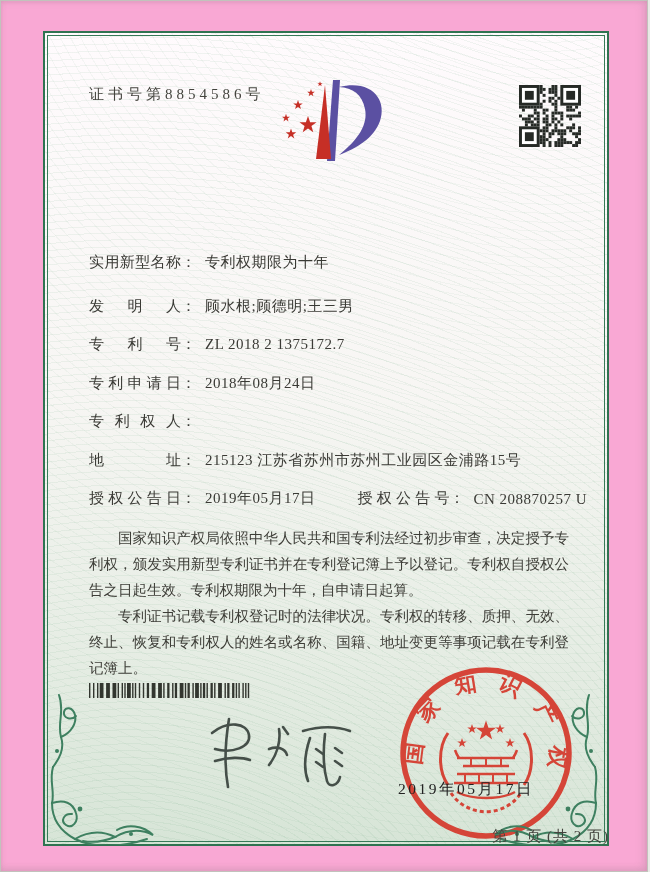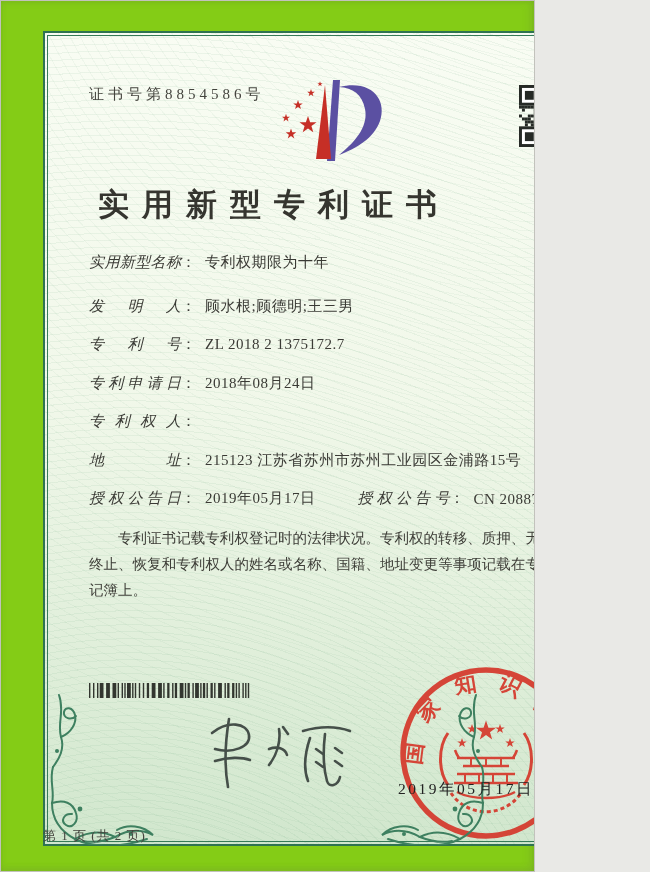"证书号第8854586号" .page { background: #84cc16 -> #f9a8d4; width: 535px -> 648px }
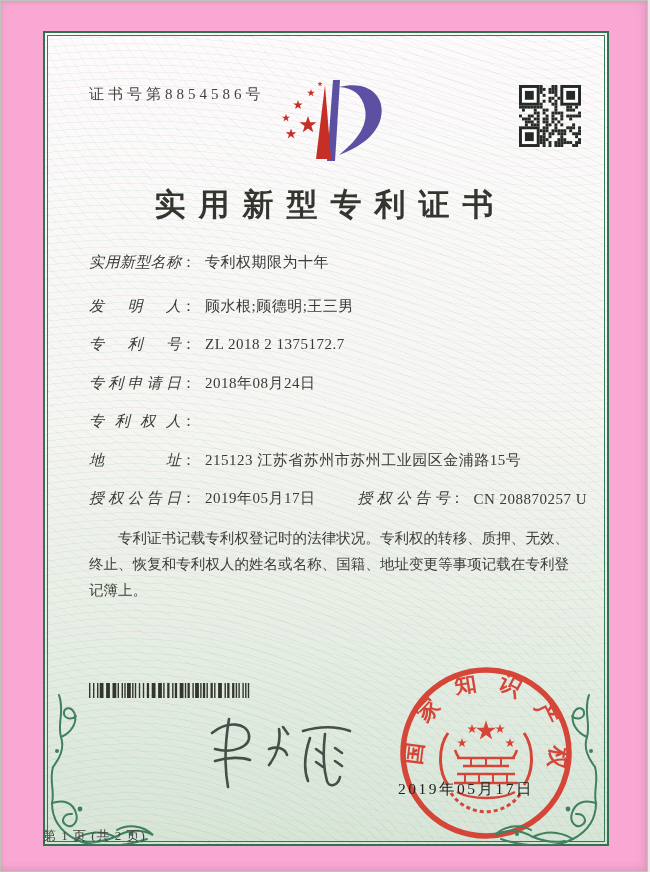"实用新型专利证书" div.title { html: <div>实用新型专利证书</div> -> none }
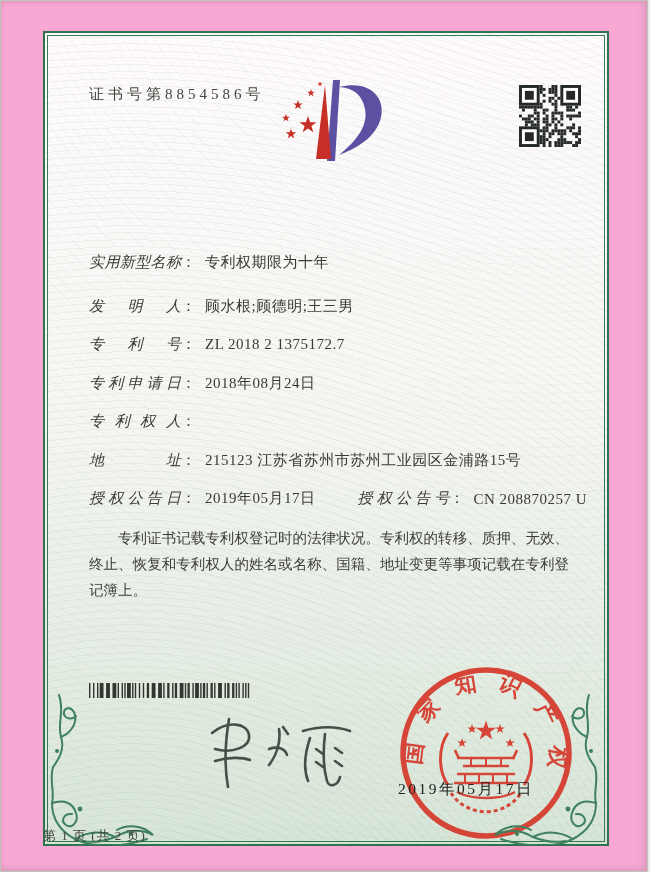"实用新型名称" .frow .lbl { font-style: italic -> none }
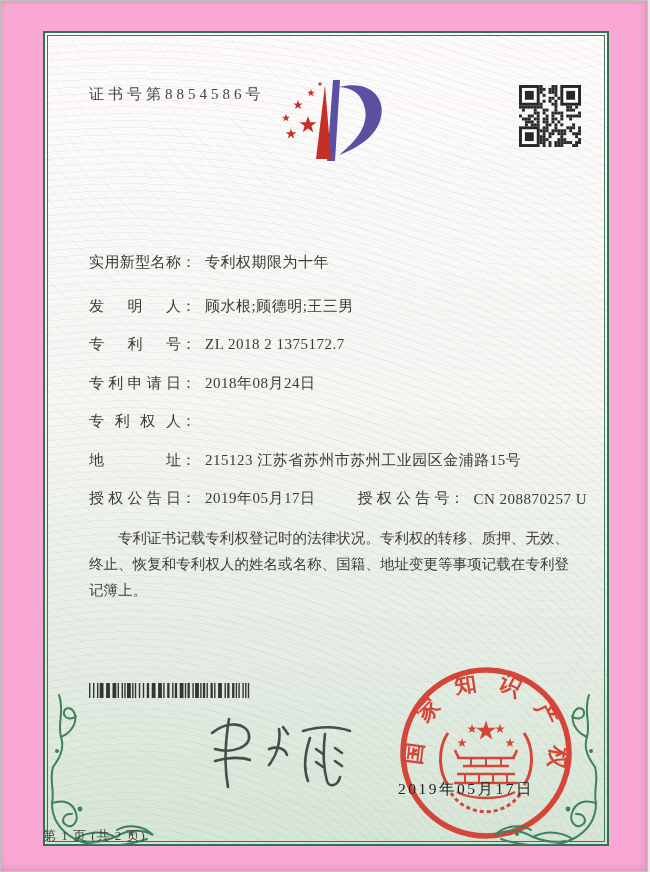"国家知识产权局依照中华人民共和国专利法经过初步审查，决定授予专利权，颁发实用新型" p { html: none -> <p>国家知识产权局依照中华人民共和国专利法经过初步审查，决定授予专利权，颁发实用新型专利证书并在专利登记簿上予以登记。专利权自授权公告之日起生效。专利权期限为十年，自申请日起算。</p> }
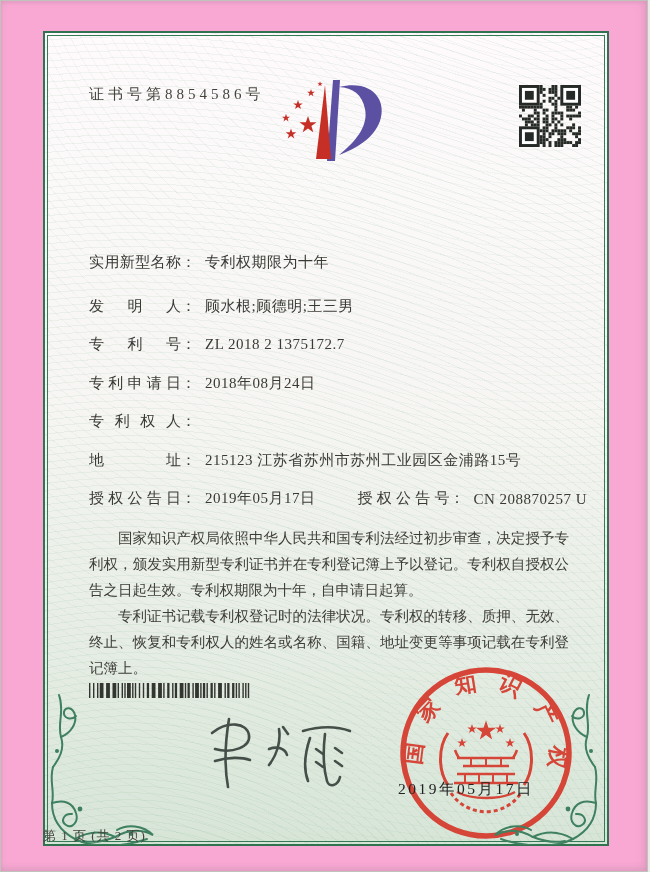"第 1 页 (共 2" .footer { font-size: 13px -> 15px; text-align: left -> right }
